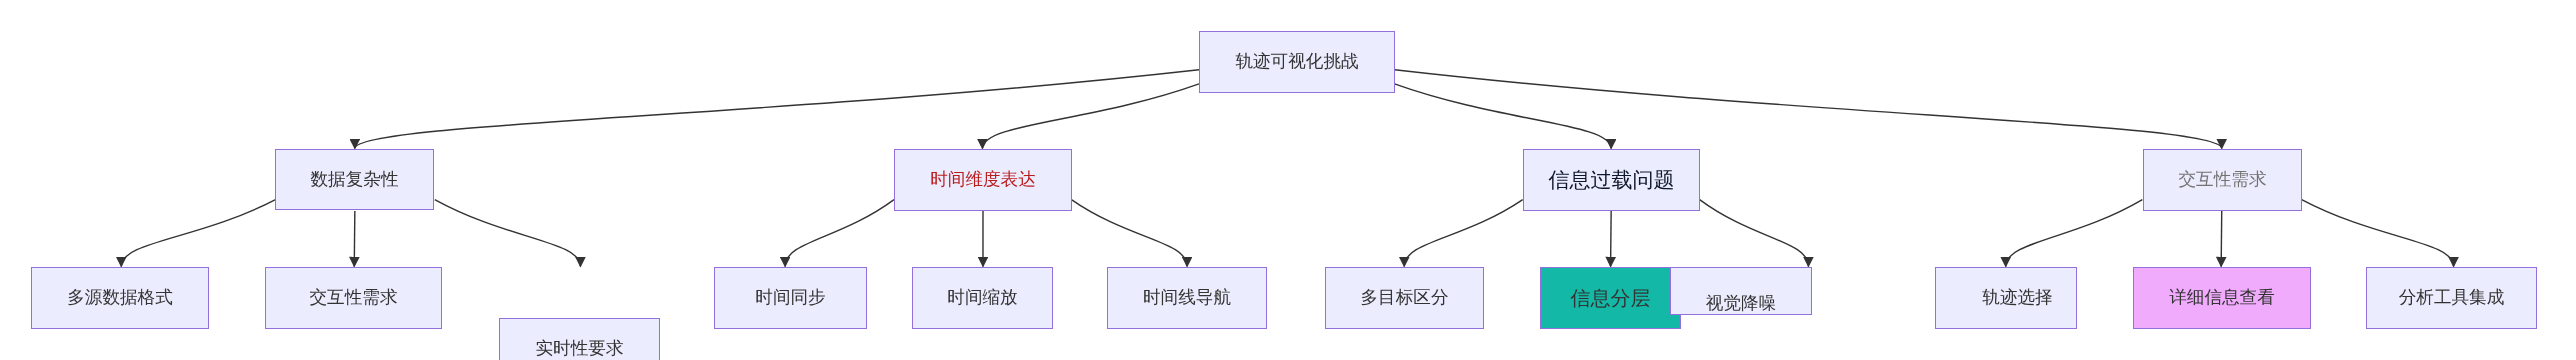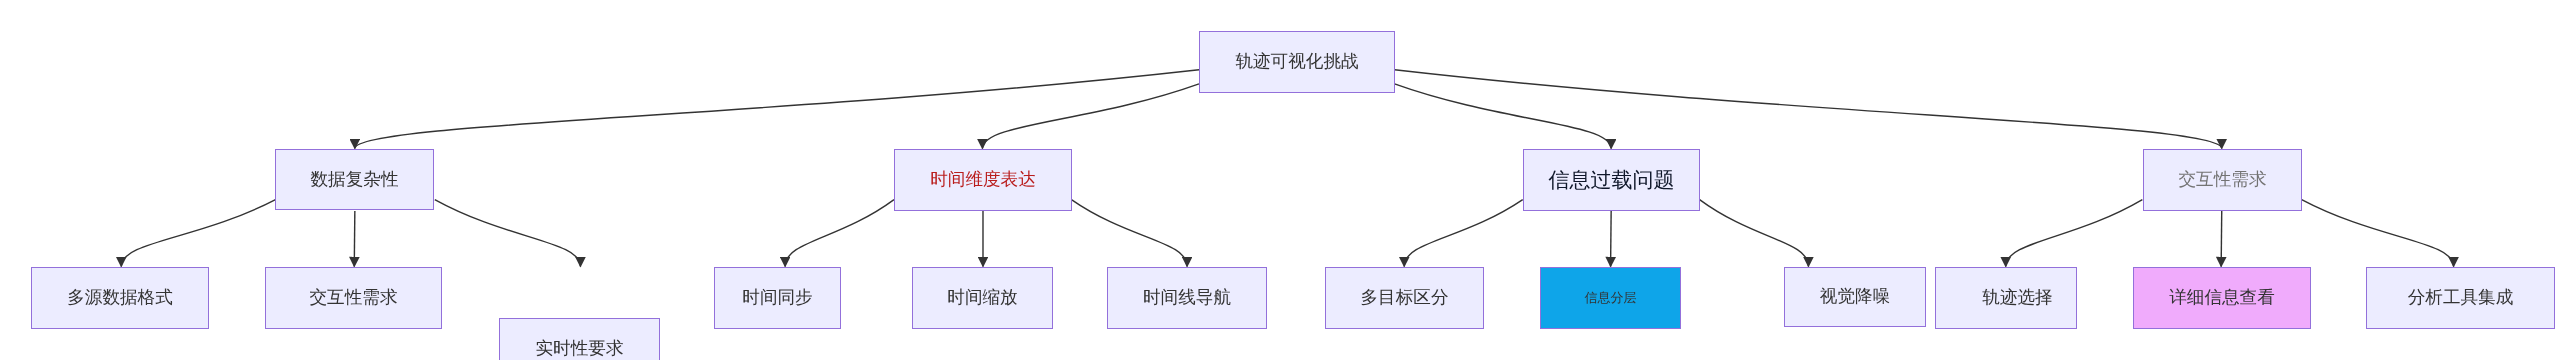"时间同步" div.node { width: 127px -> 153px }
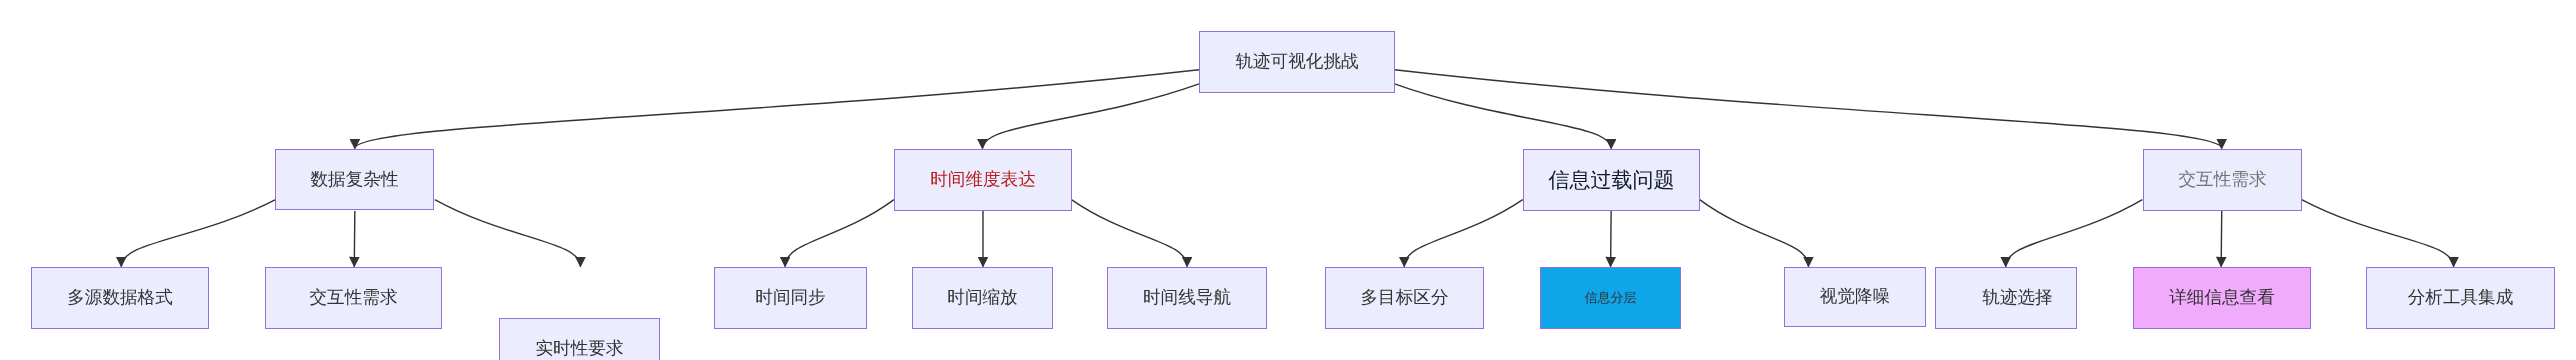"信息分层" div.node { background: #0ea5e9 -> #14b8a6; font-size: 13px -> 20px }
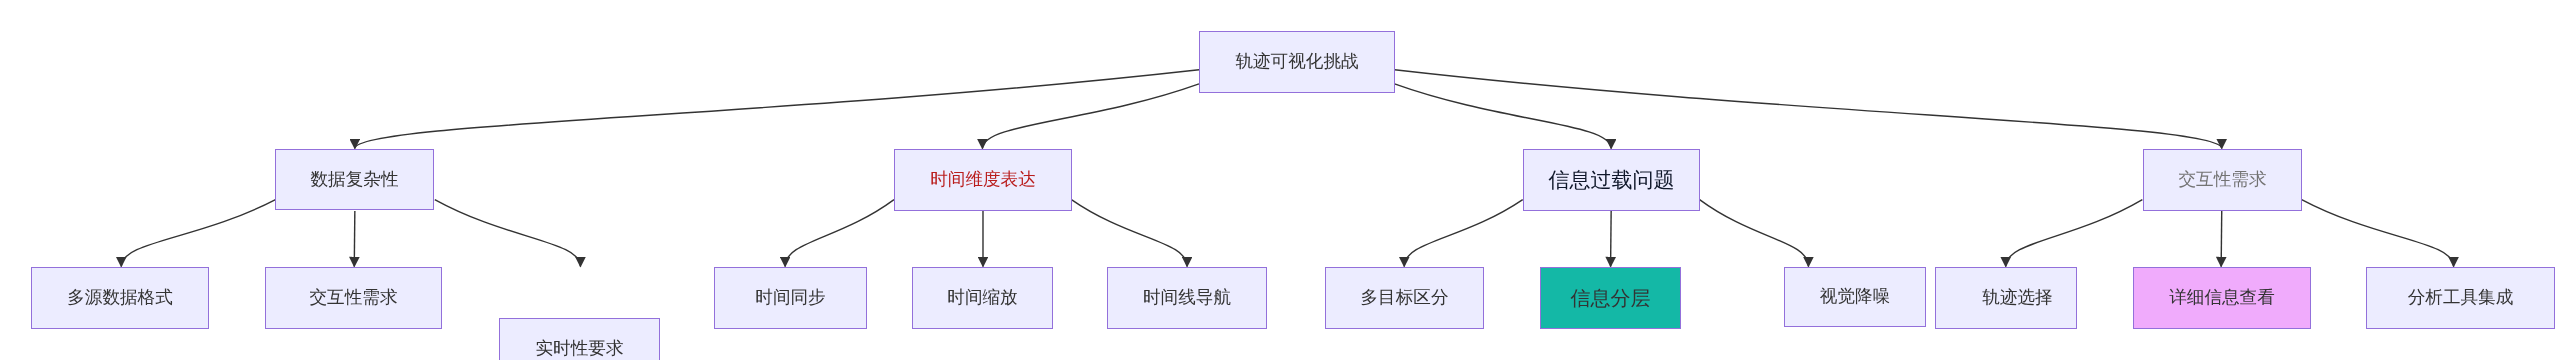"视觉降噪" div.node { align-items: none -> flex-end; height: 60px -> 48px; left: 1784px -> 1670px }
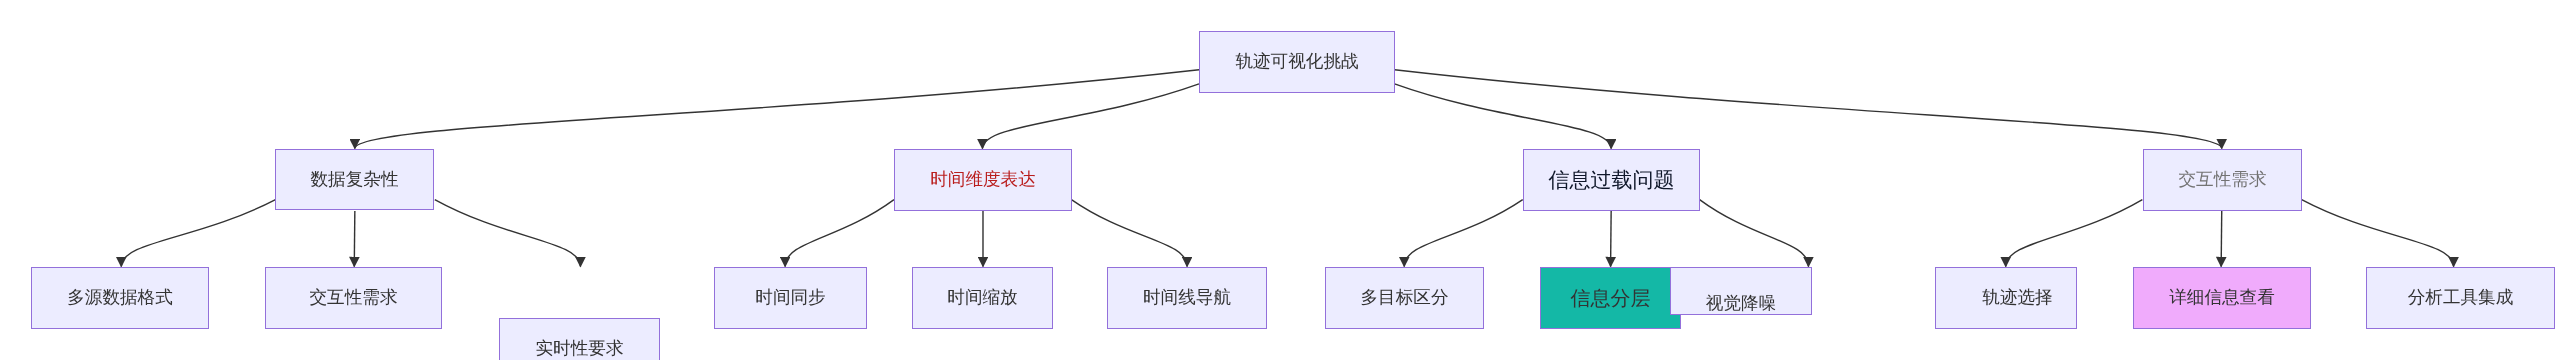"分析工具集成" div.node { width: 189px -> 171px }
